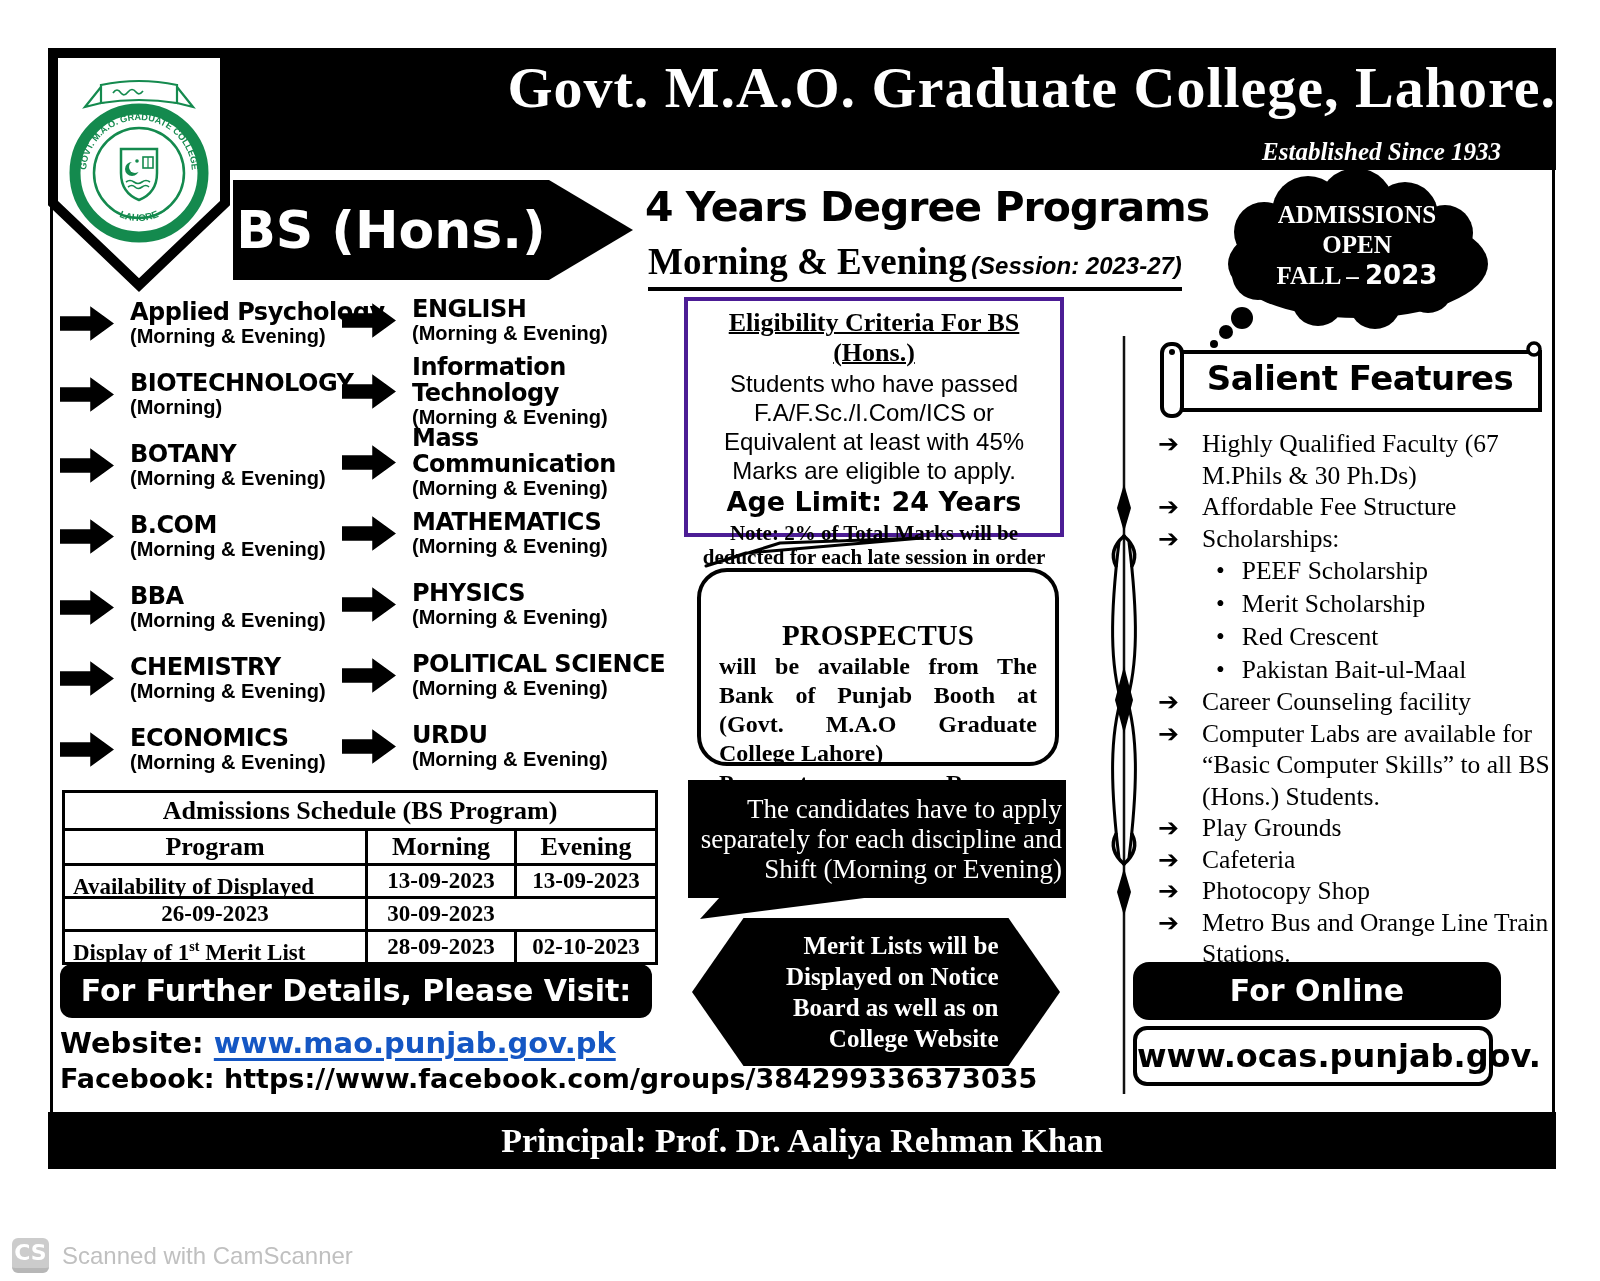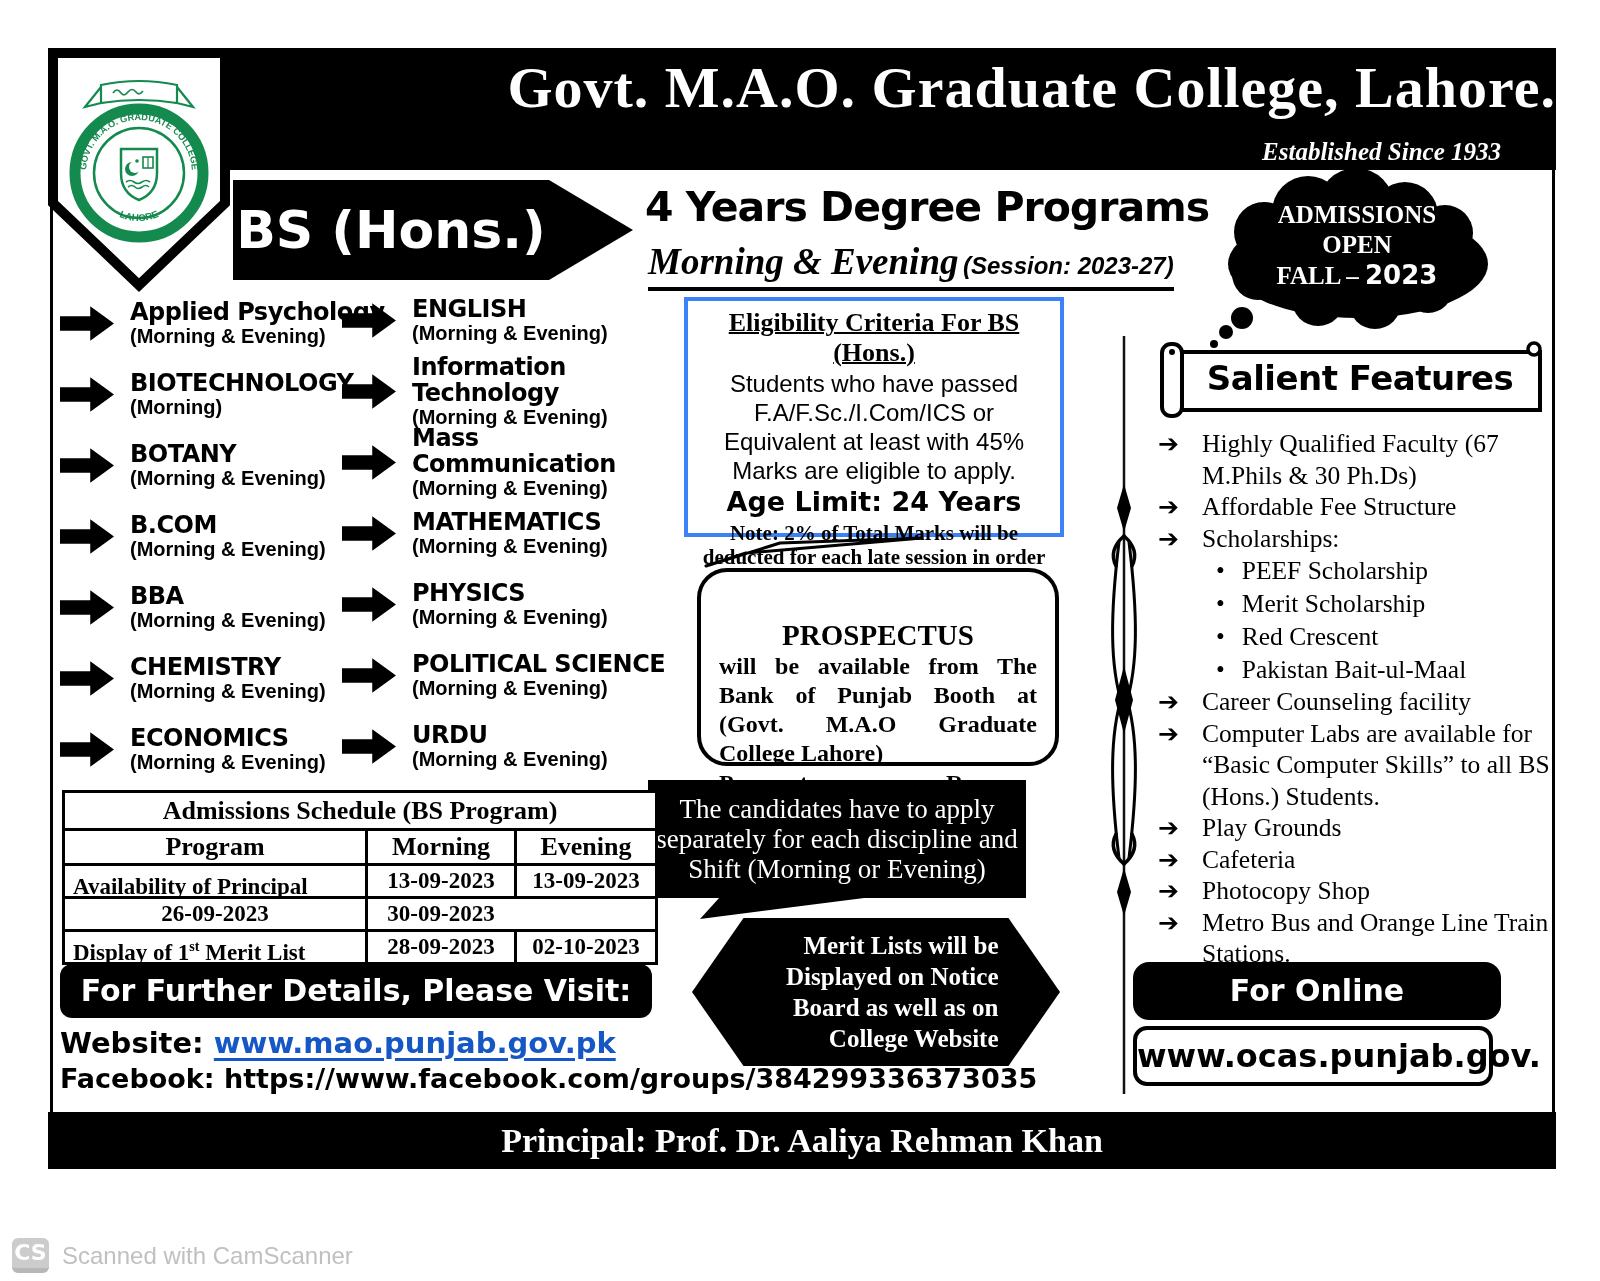"Morning & Evening" .deg-sub .me { font-style: italic -> none }
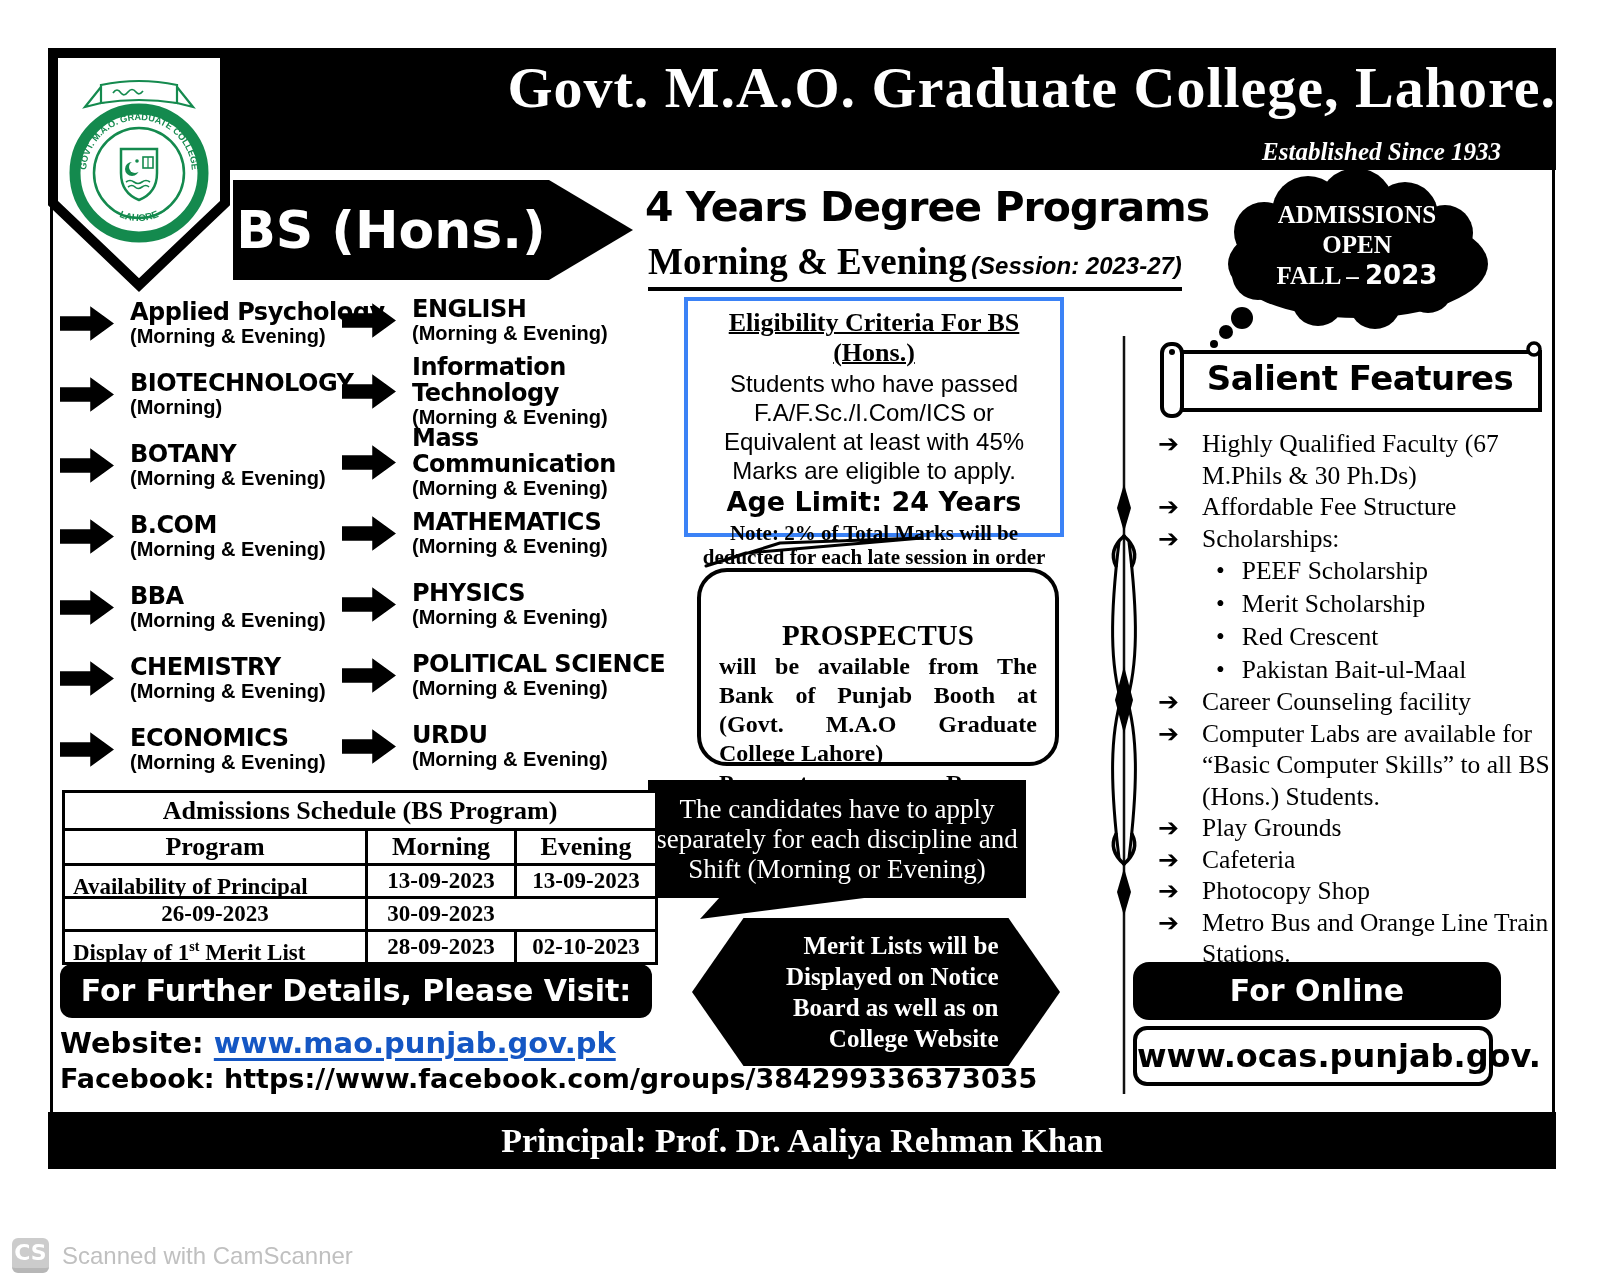"Eligibility Criteria For BS (Hons.)" .elig-box { border: 4px solid #3b82f6 -> 4px solid #4c1d95 }
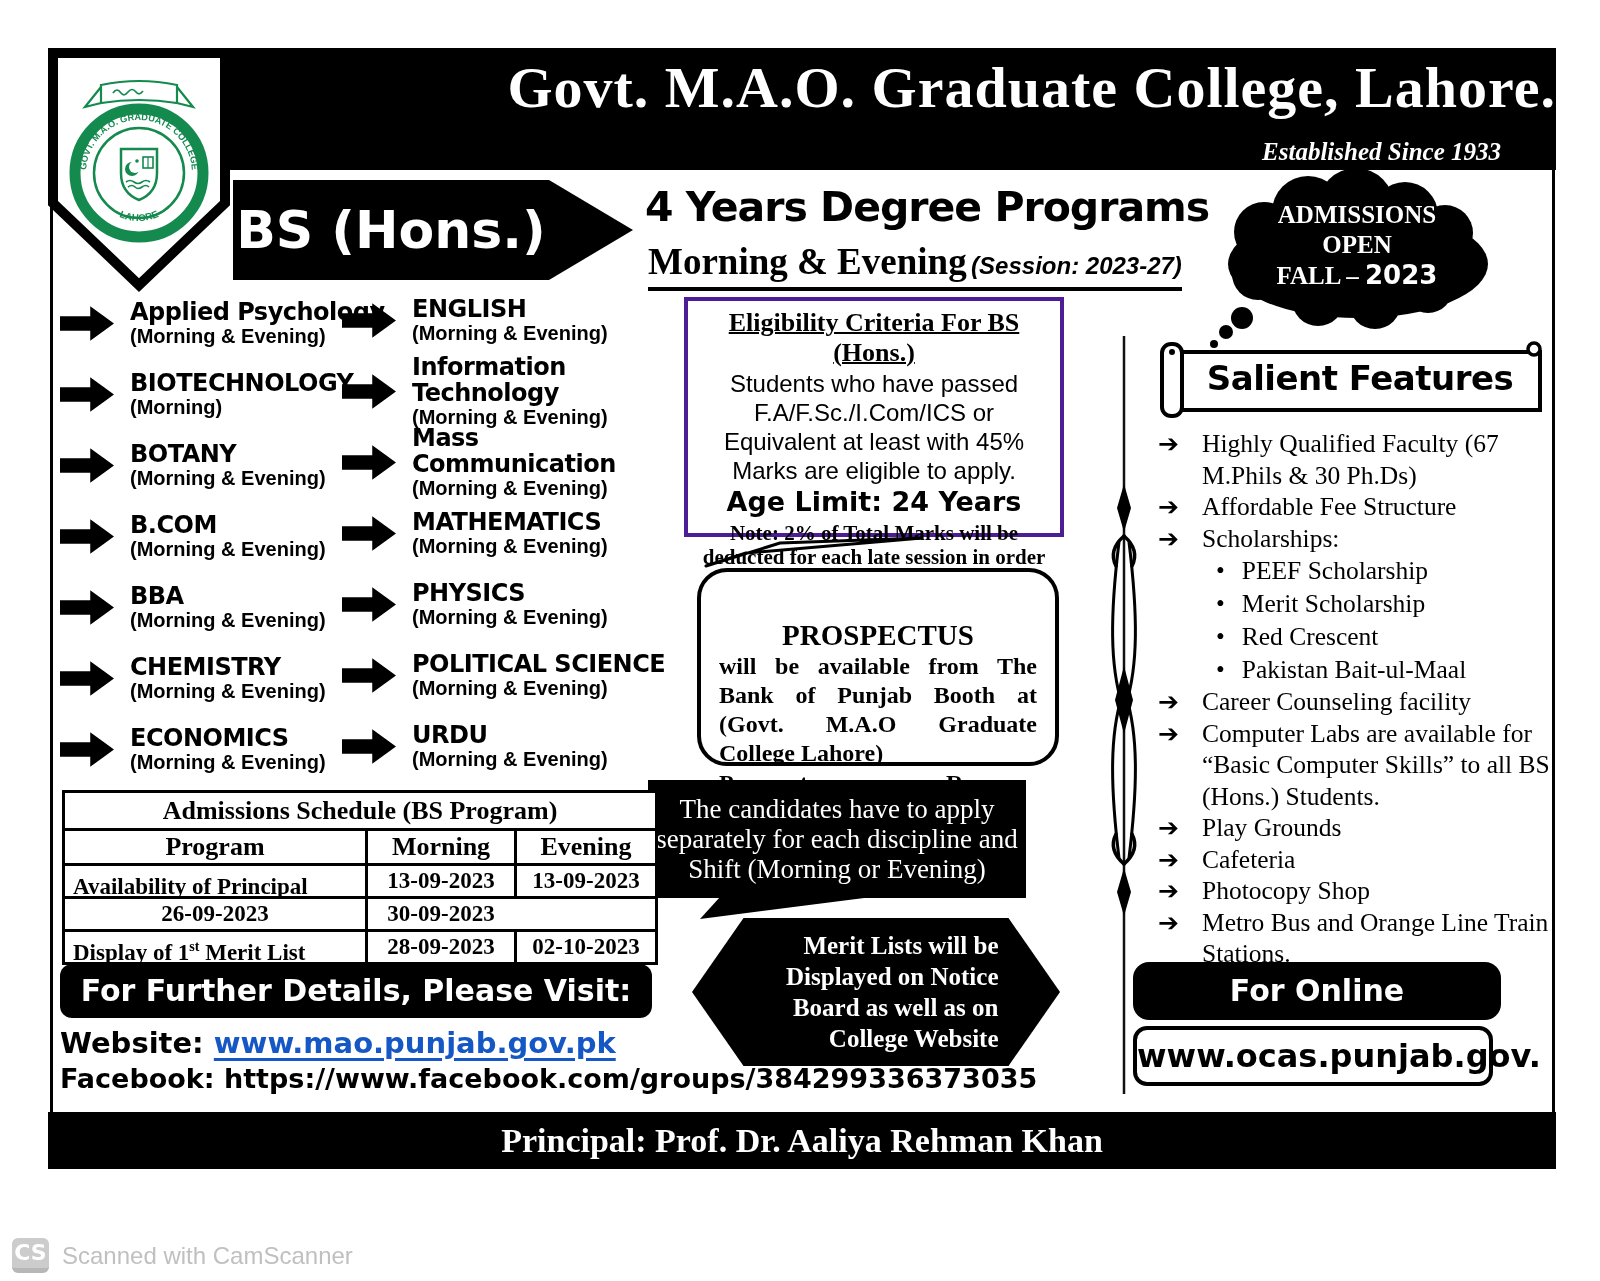"The candidates have to apply" .cand-box { left: 648px -> 688px; text-align: center -> right }
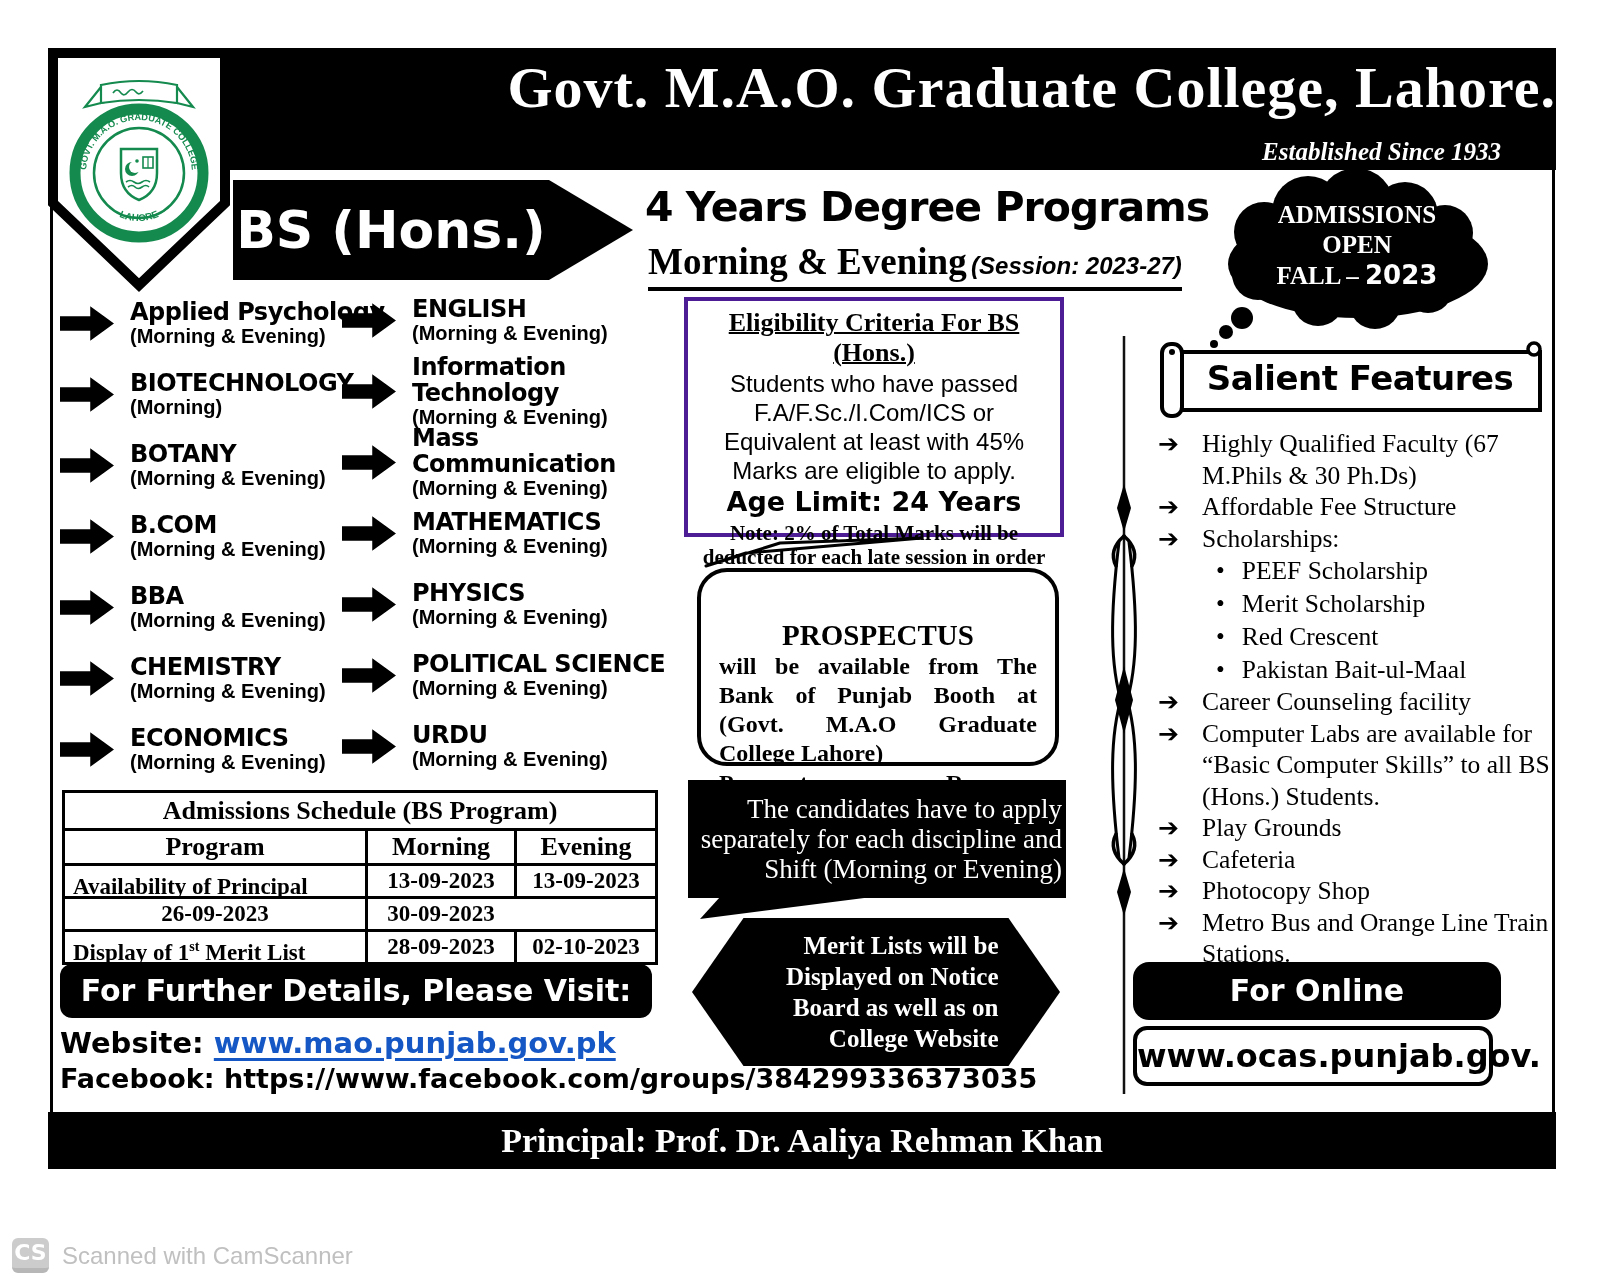"Availability of Principal" span { text: Principal -> Displayed }
